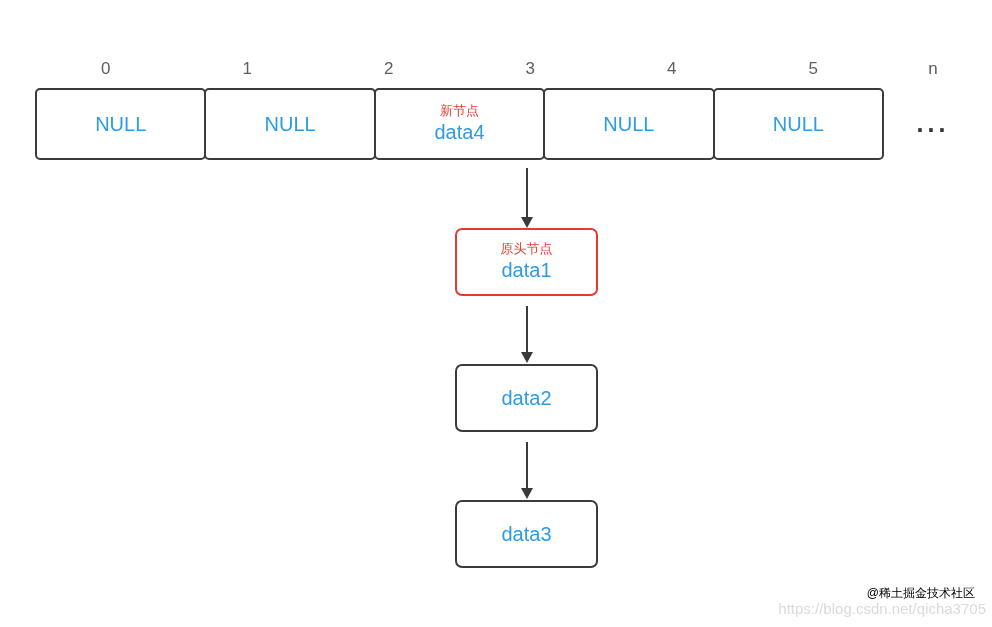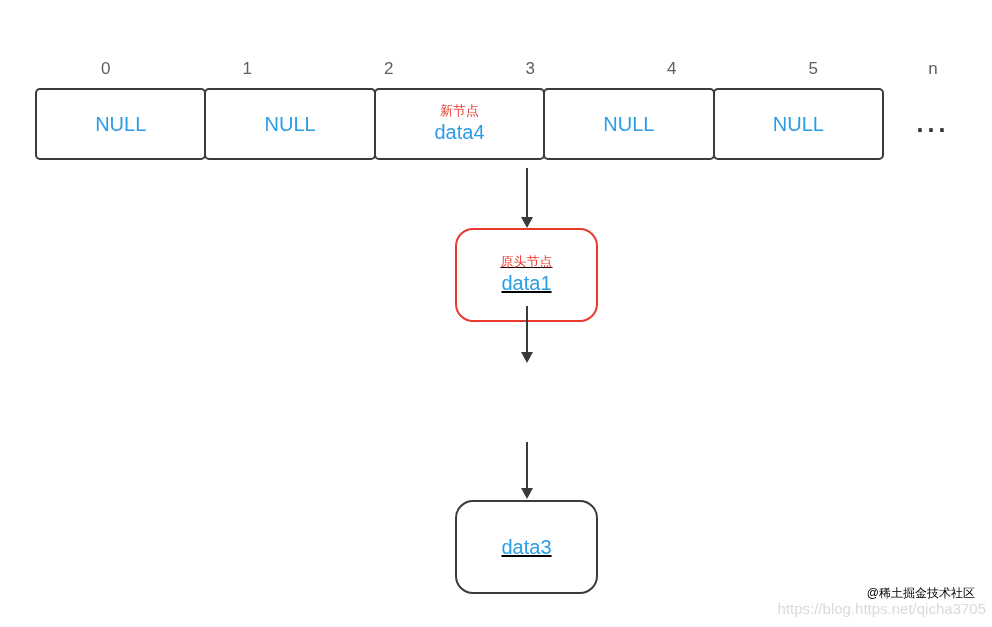"原头节点" .node { border-radius: 18px -> 7px; height: 94px -> 68px; text-decoration: underline -> none }
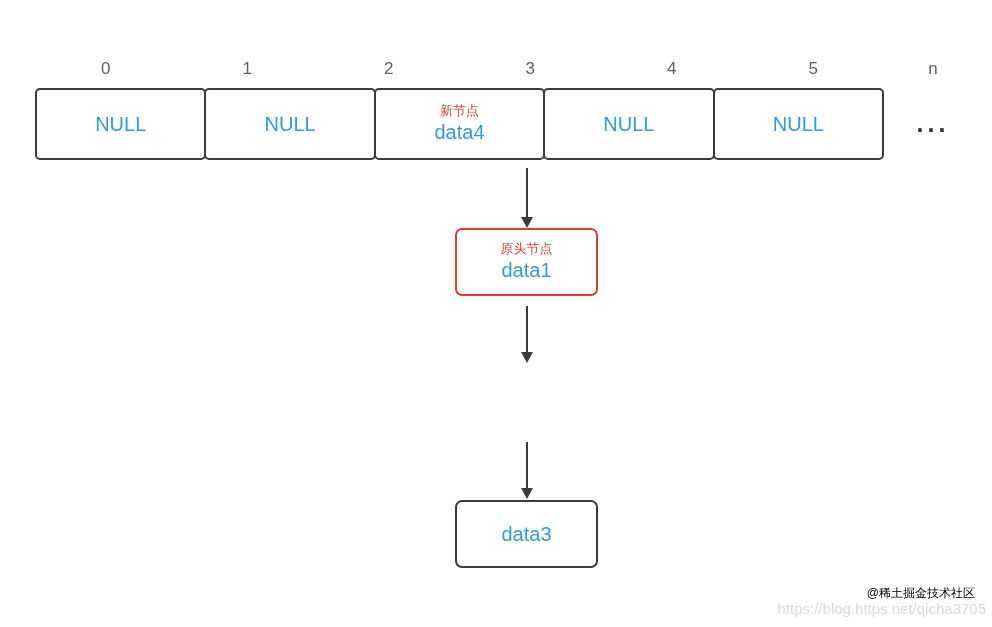"data2" div.node { html: none -> <div> <span>data2</span> </div> }
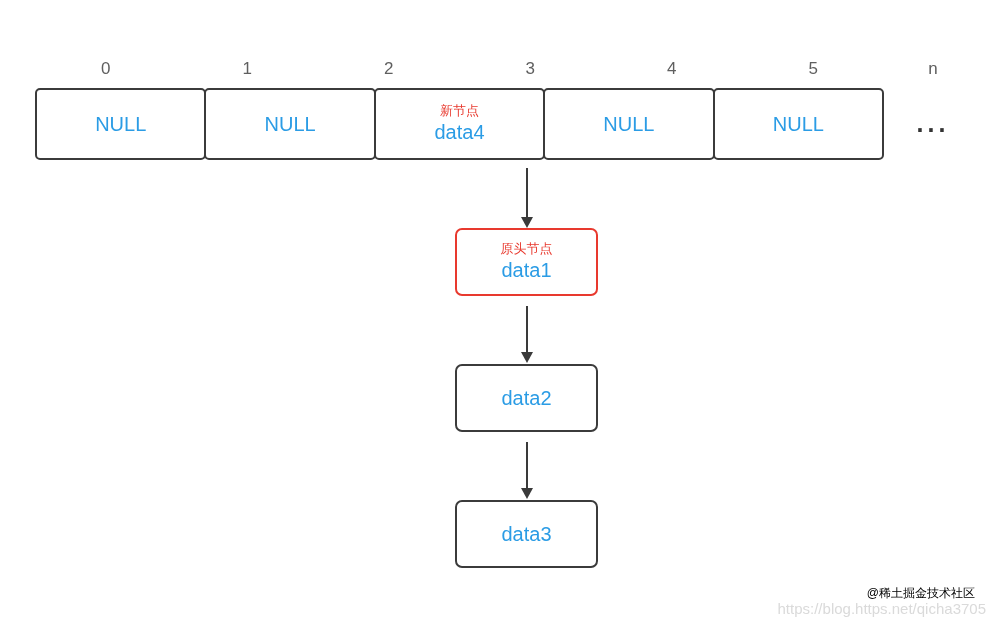"https://blog.https.net/qicha3705" span.wm-url { text: https://blog.https.net/qicha3705 -> https://blog.csdn.net/qicha3705 }
